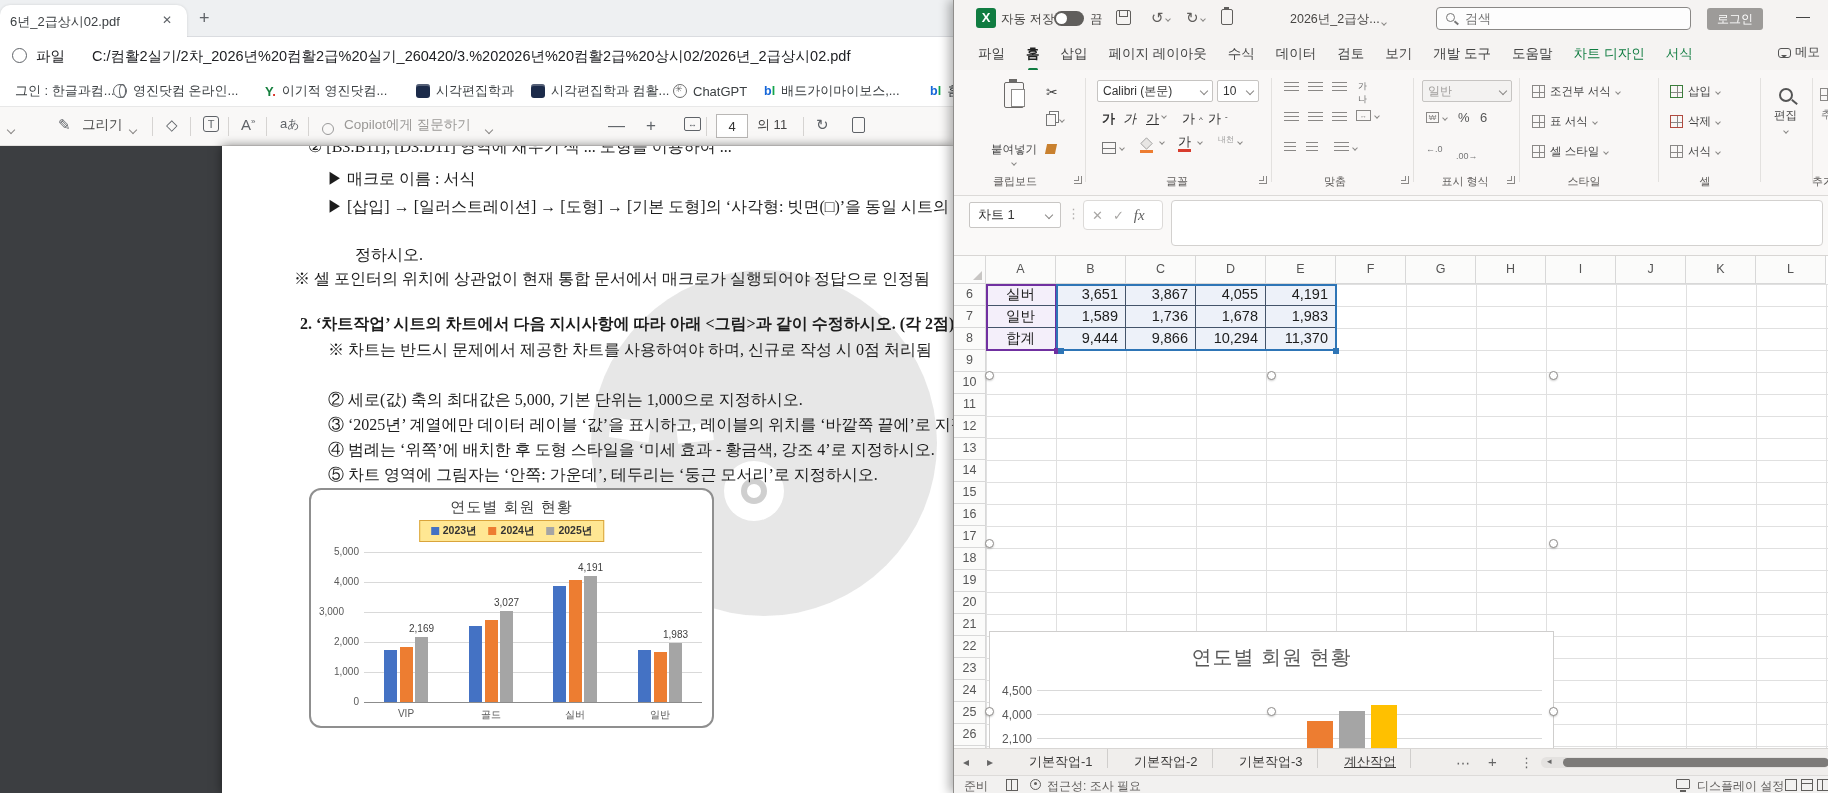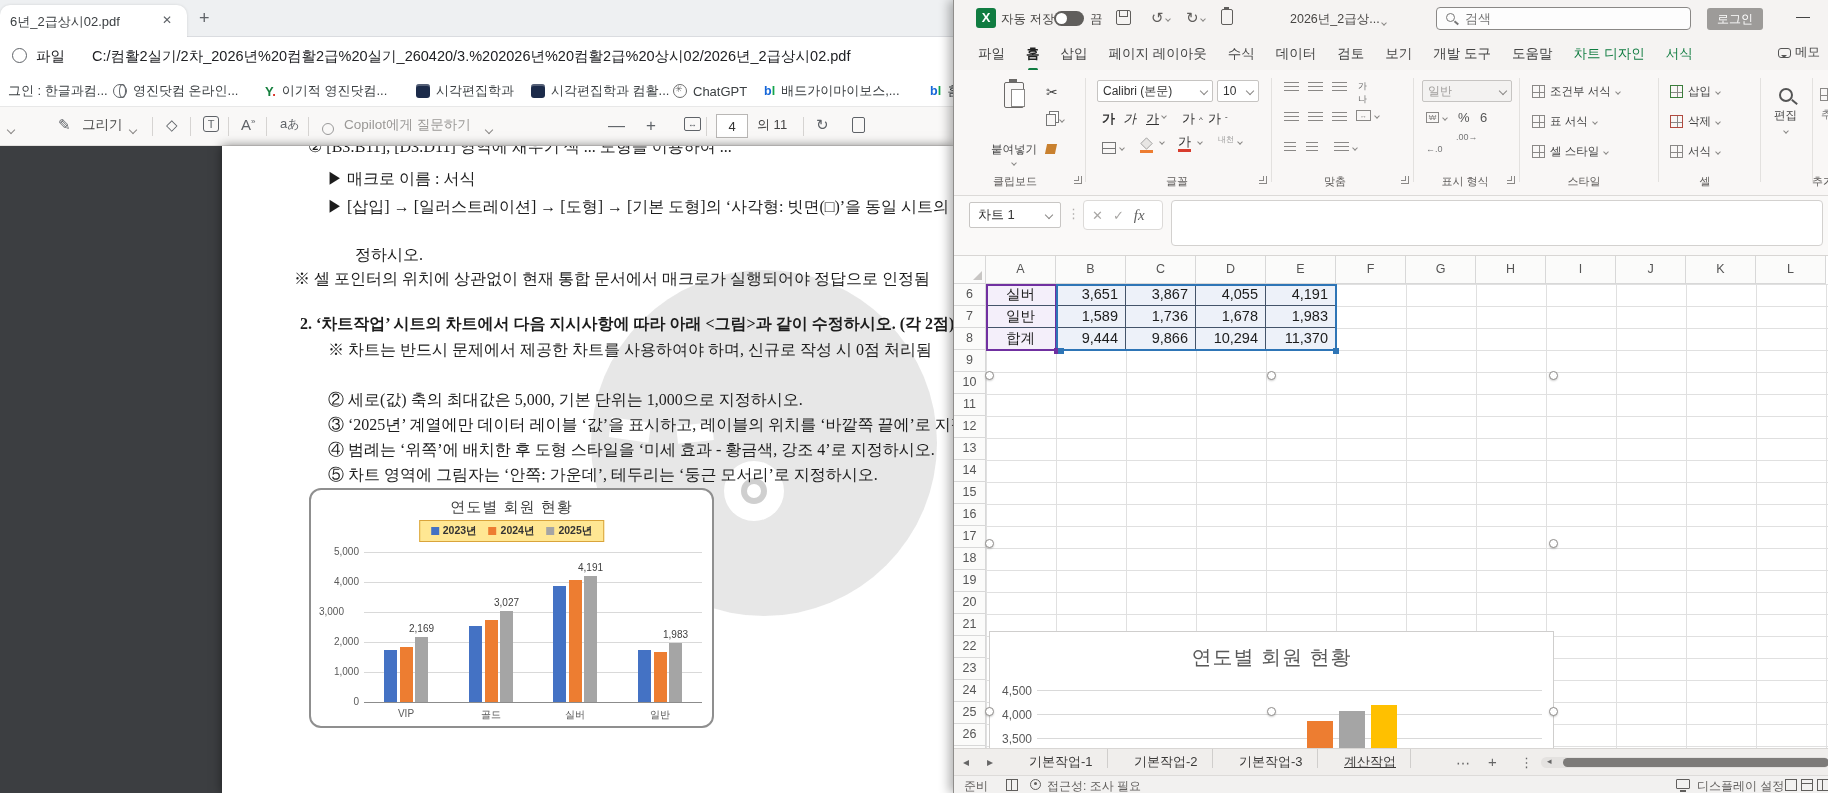"그인 : 한글과컴..." span.bk { left: 8px -> 15px }
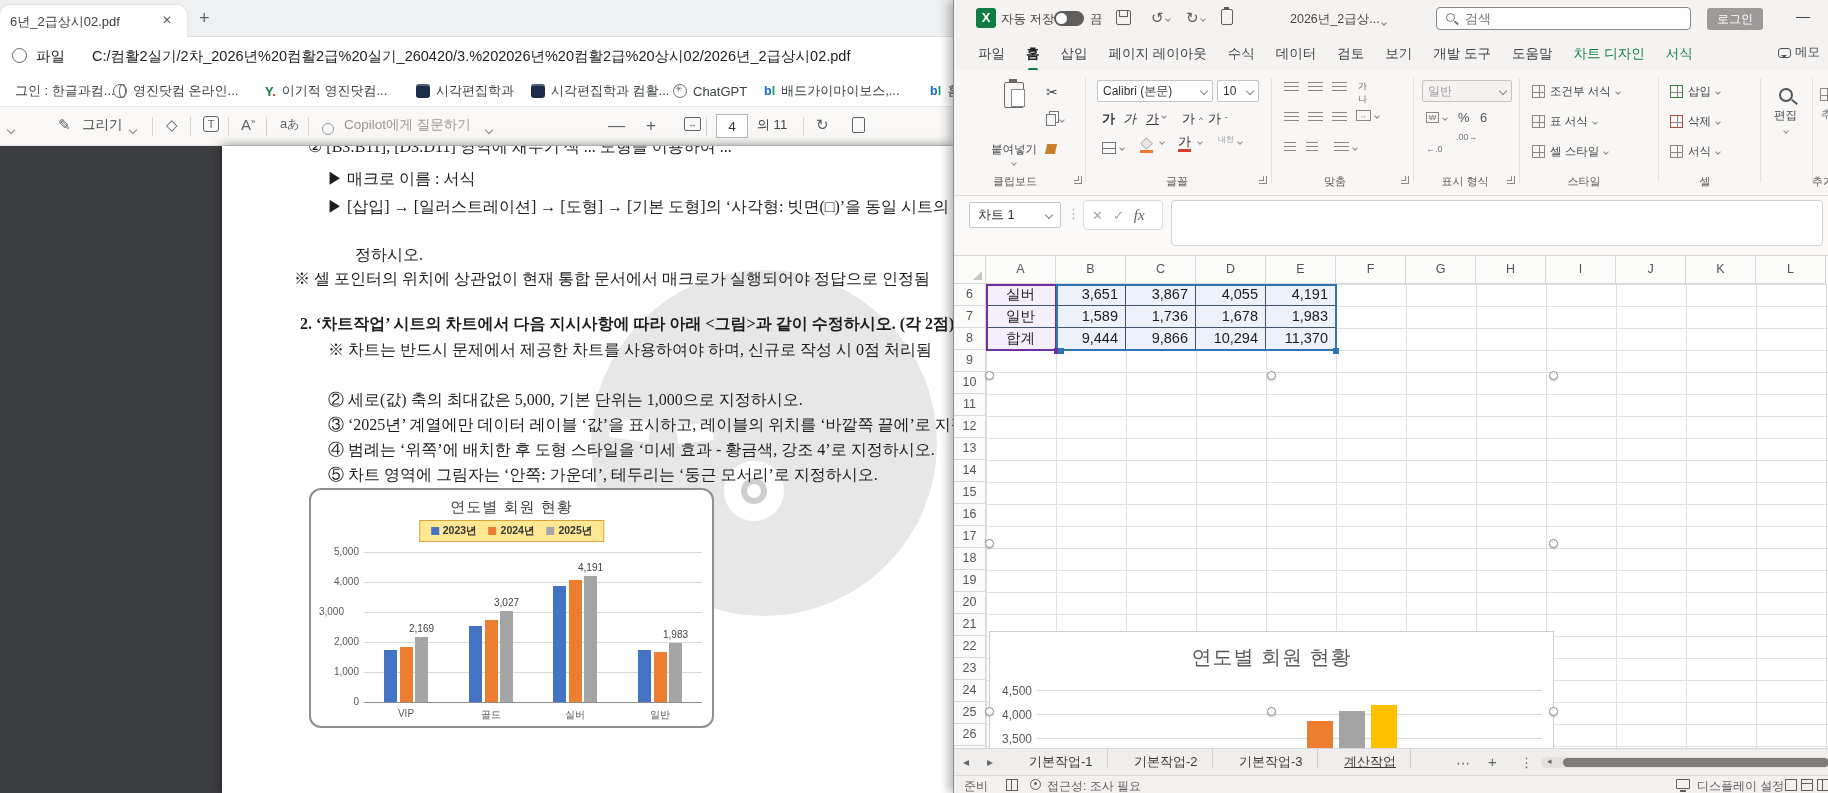".00→" span.rbtn { top: 62px -> 81px }
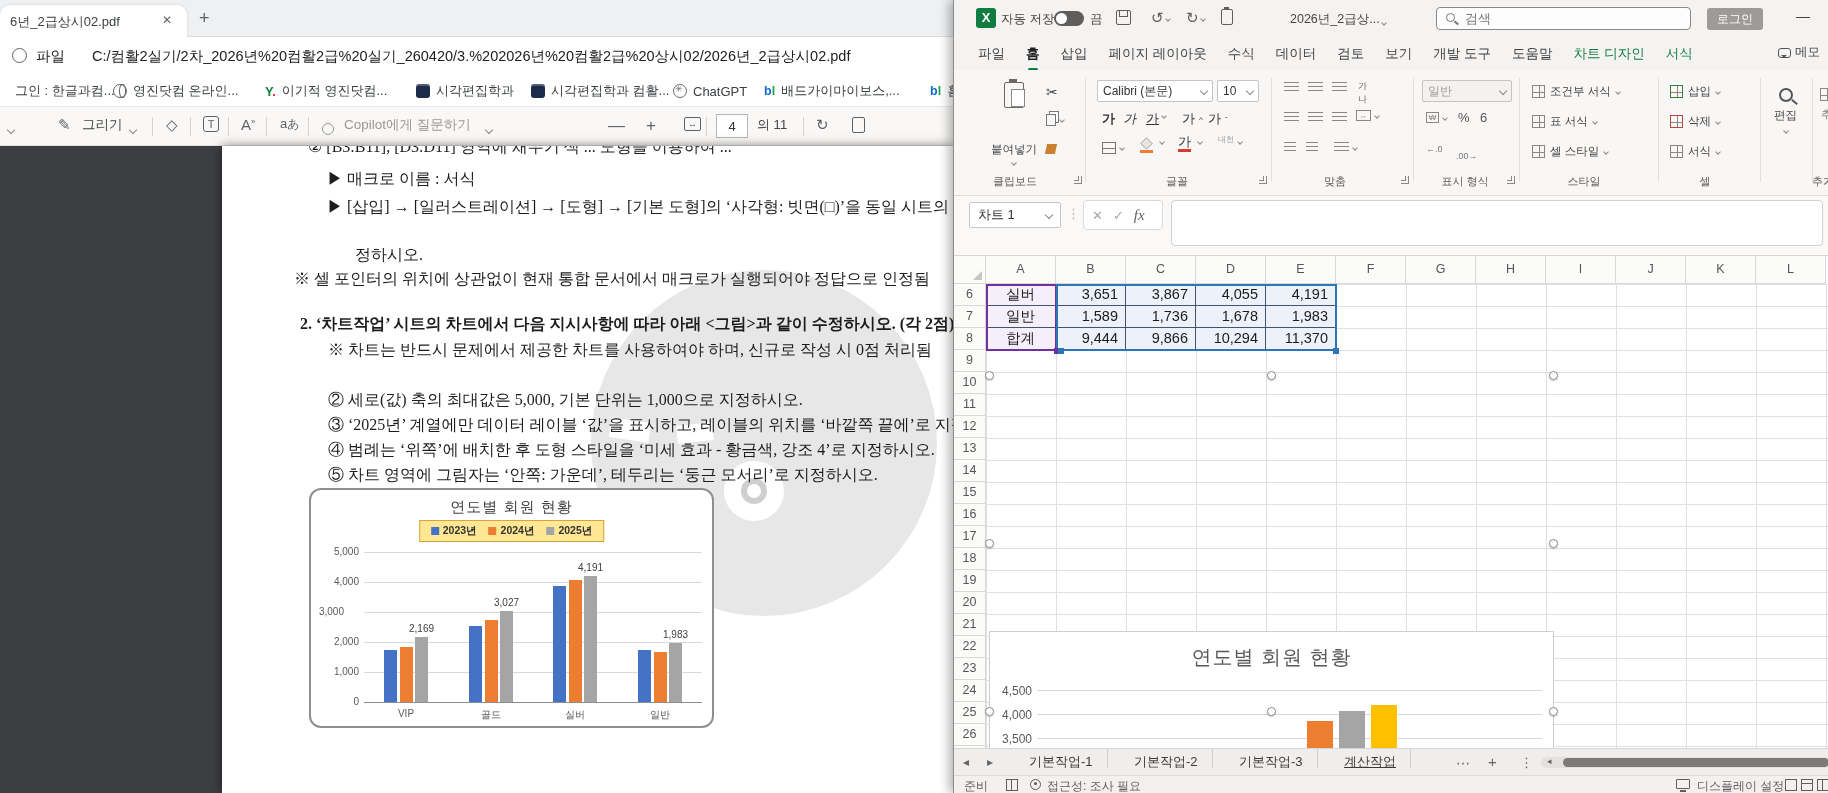"3,500" div.ytick { text: 3,500 -> 2,100 }
